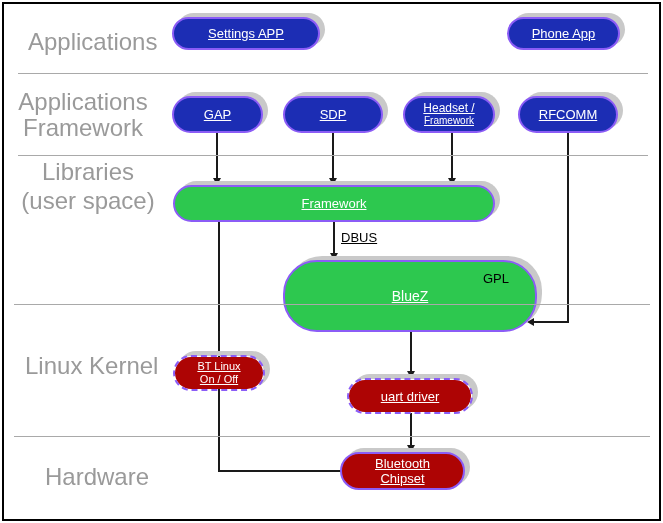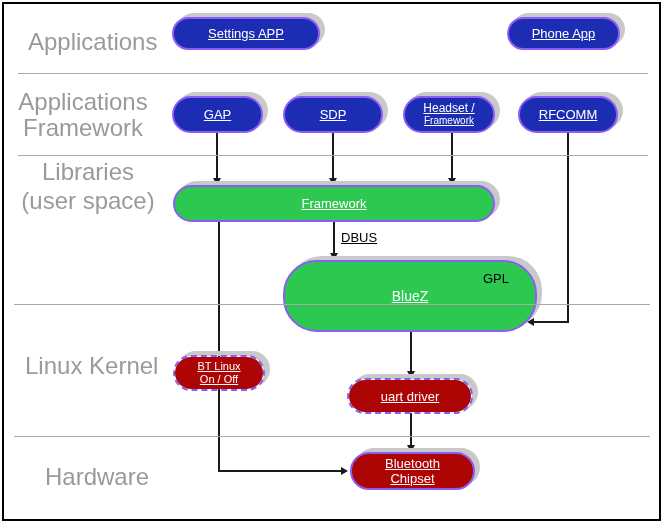"Bluetooth" div.pill { left: 350px -> 340px }
